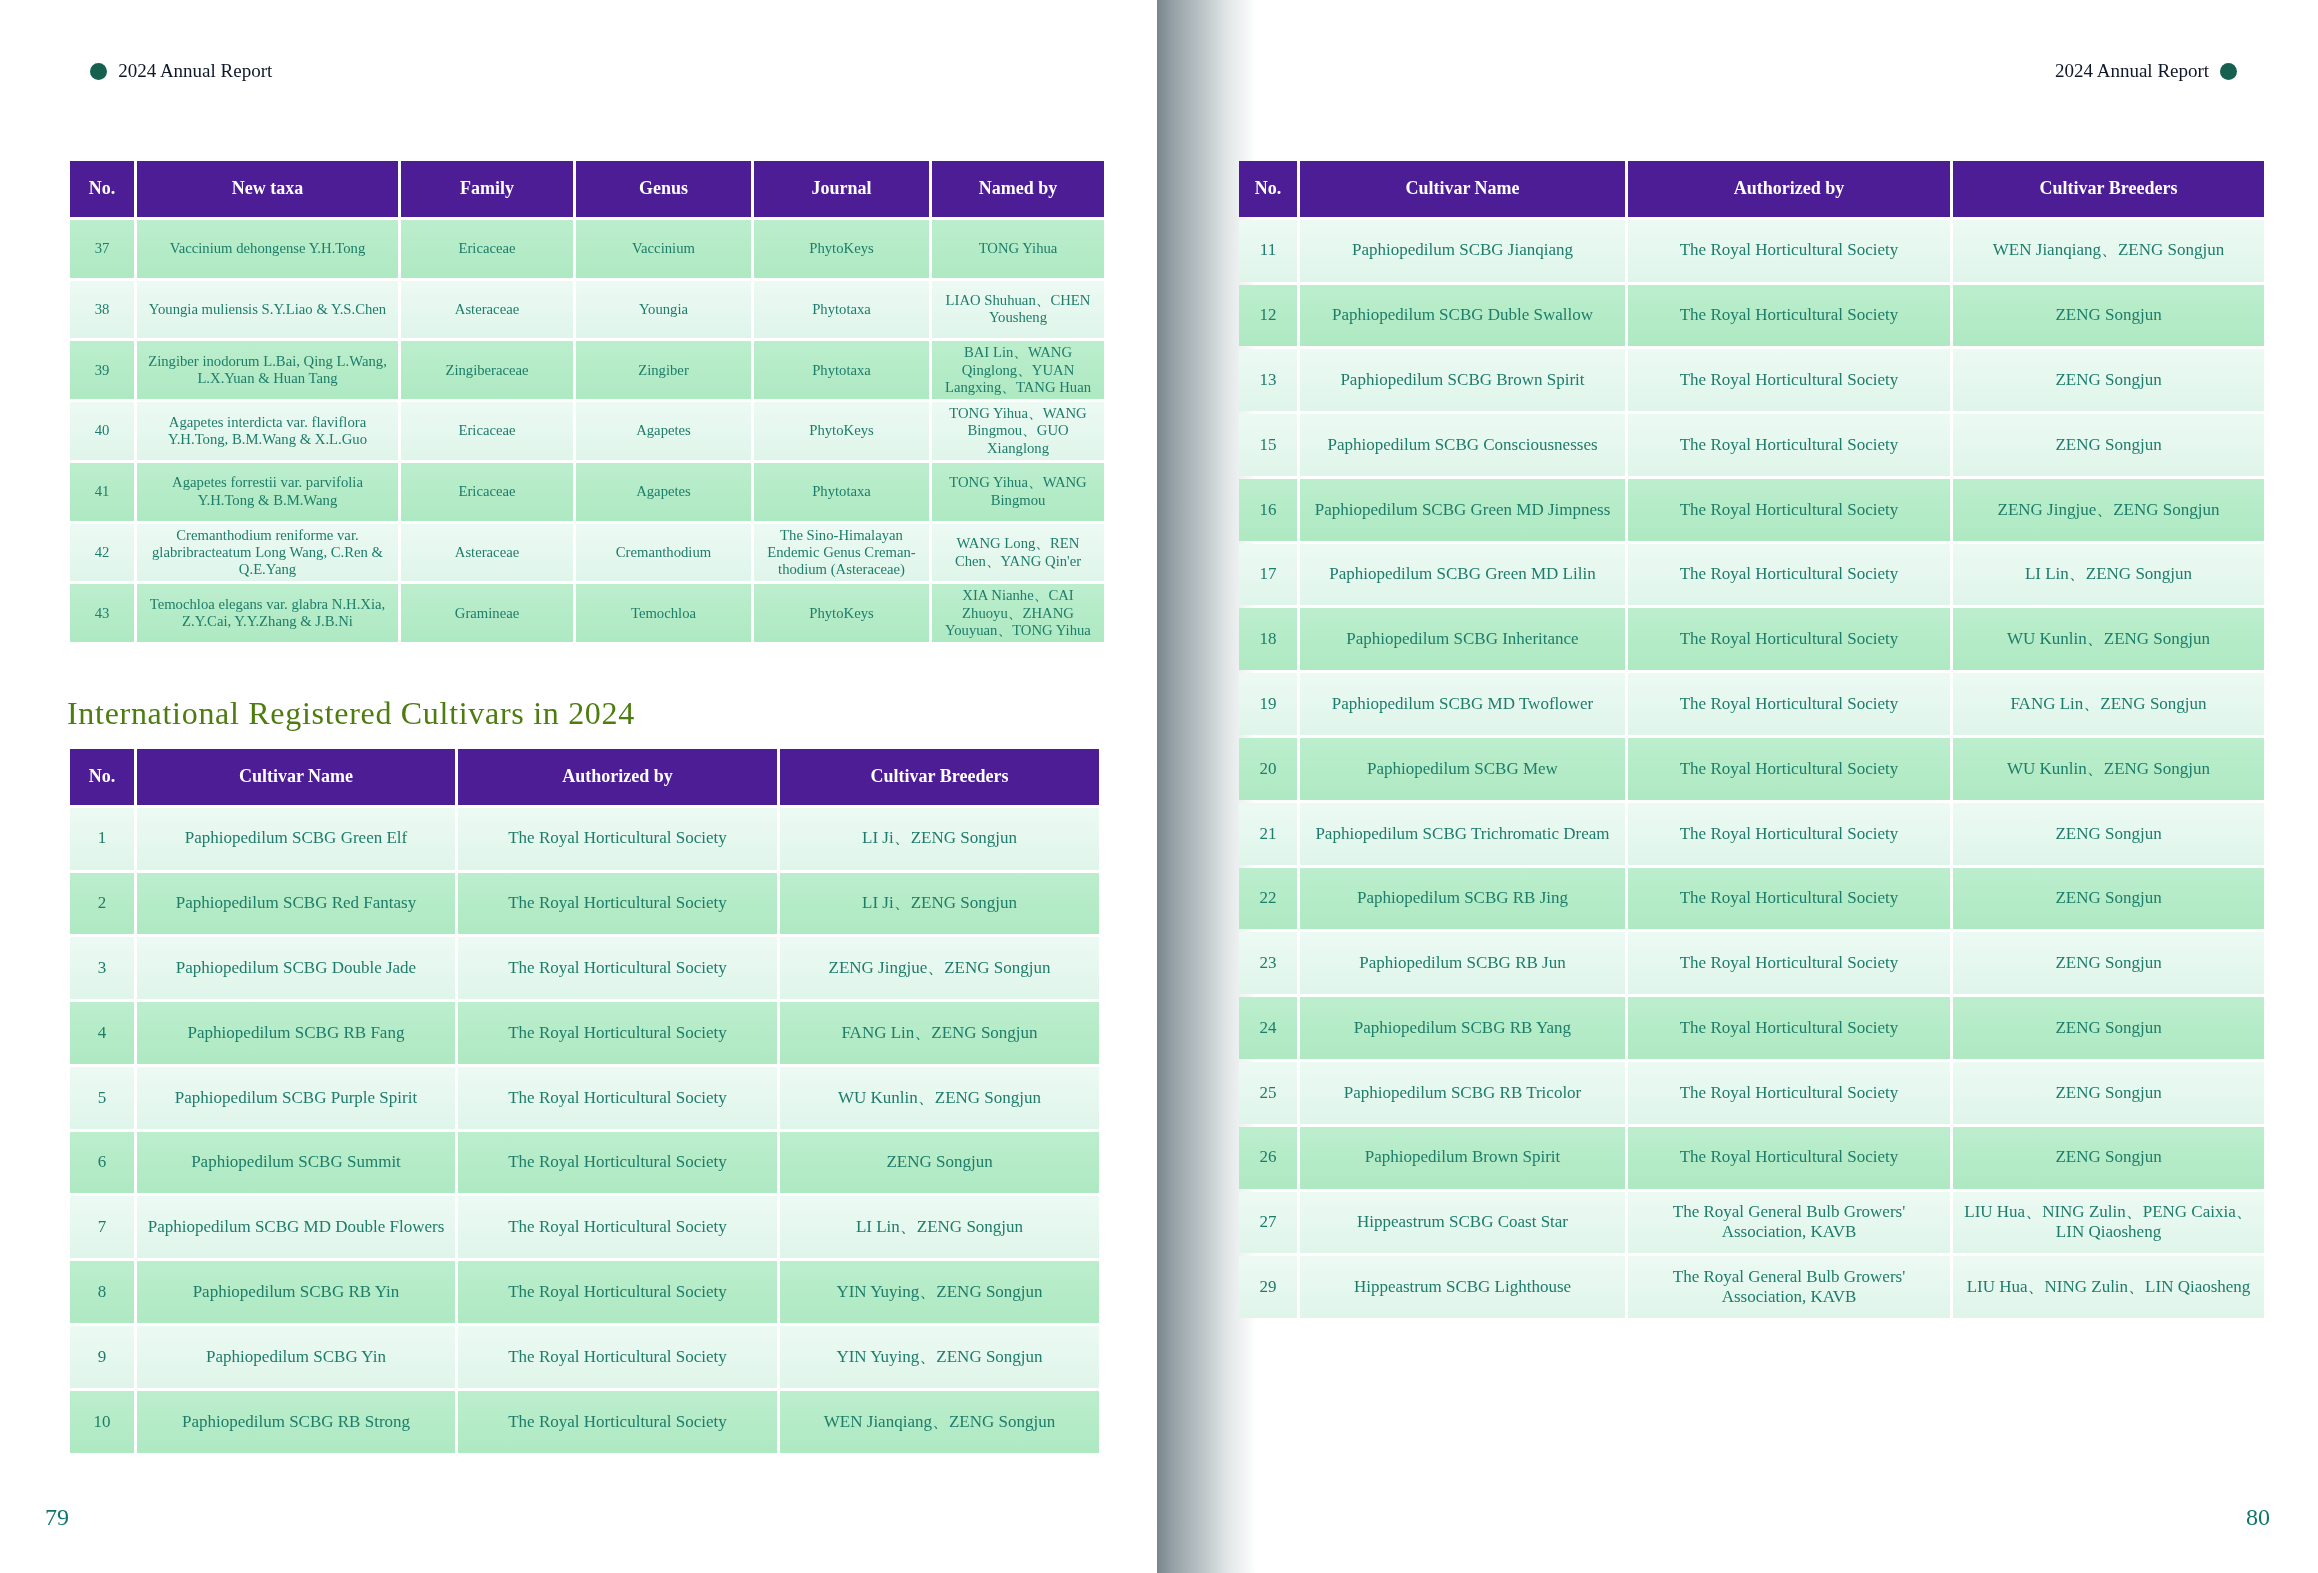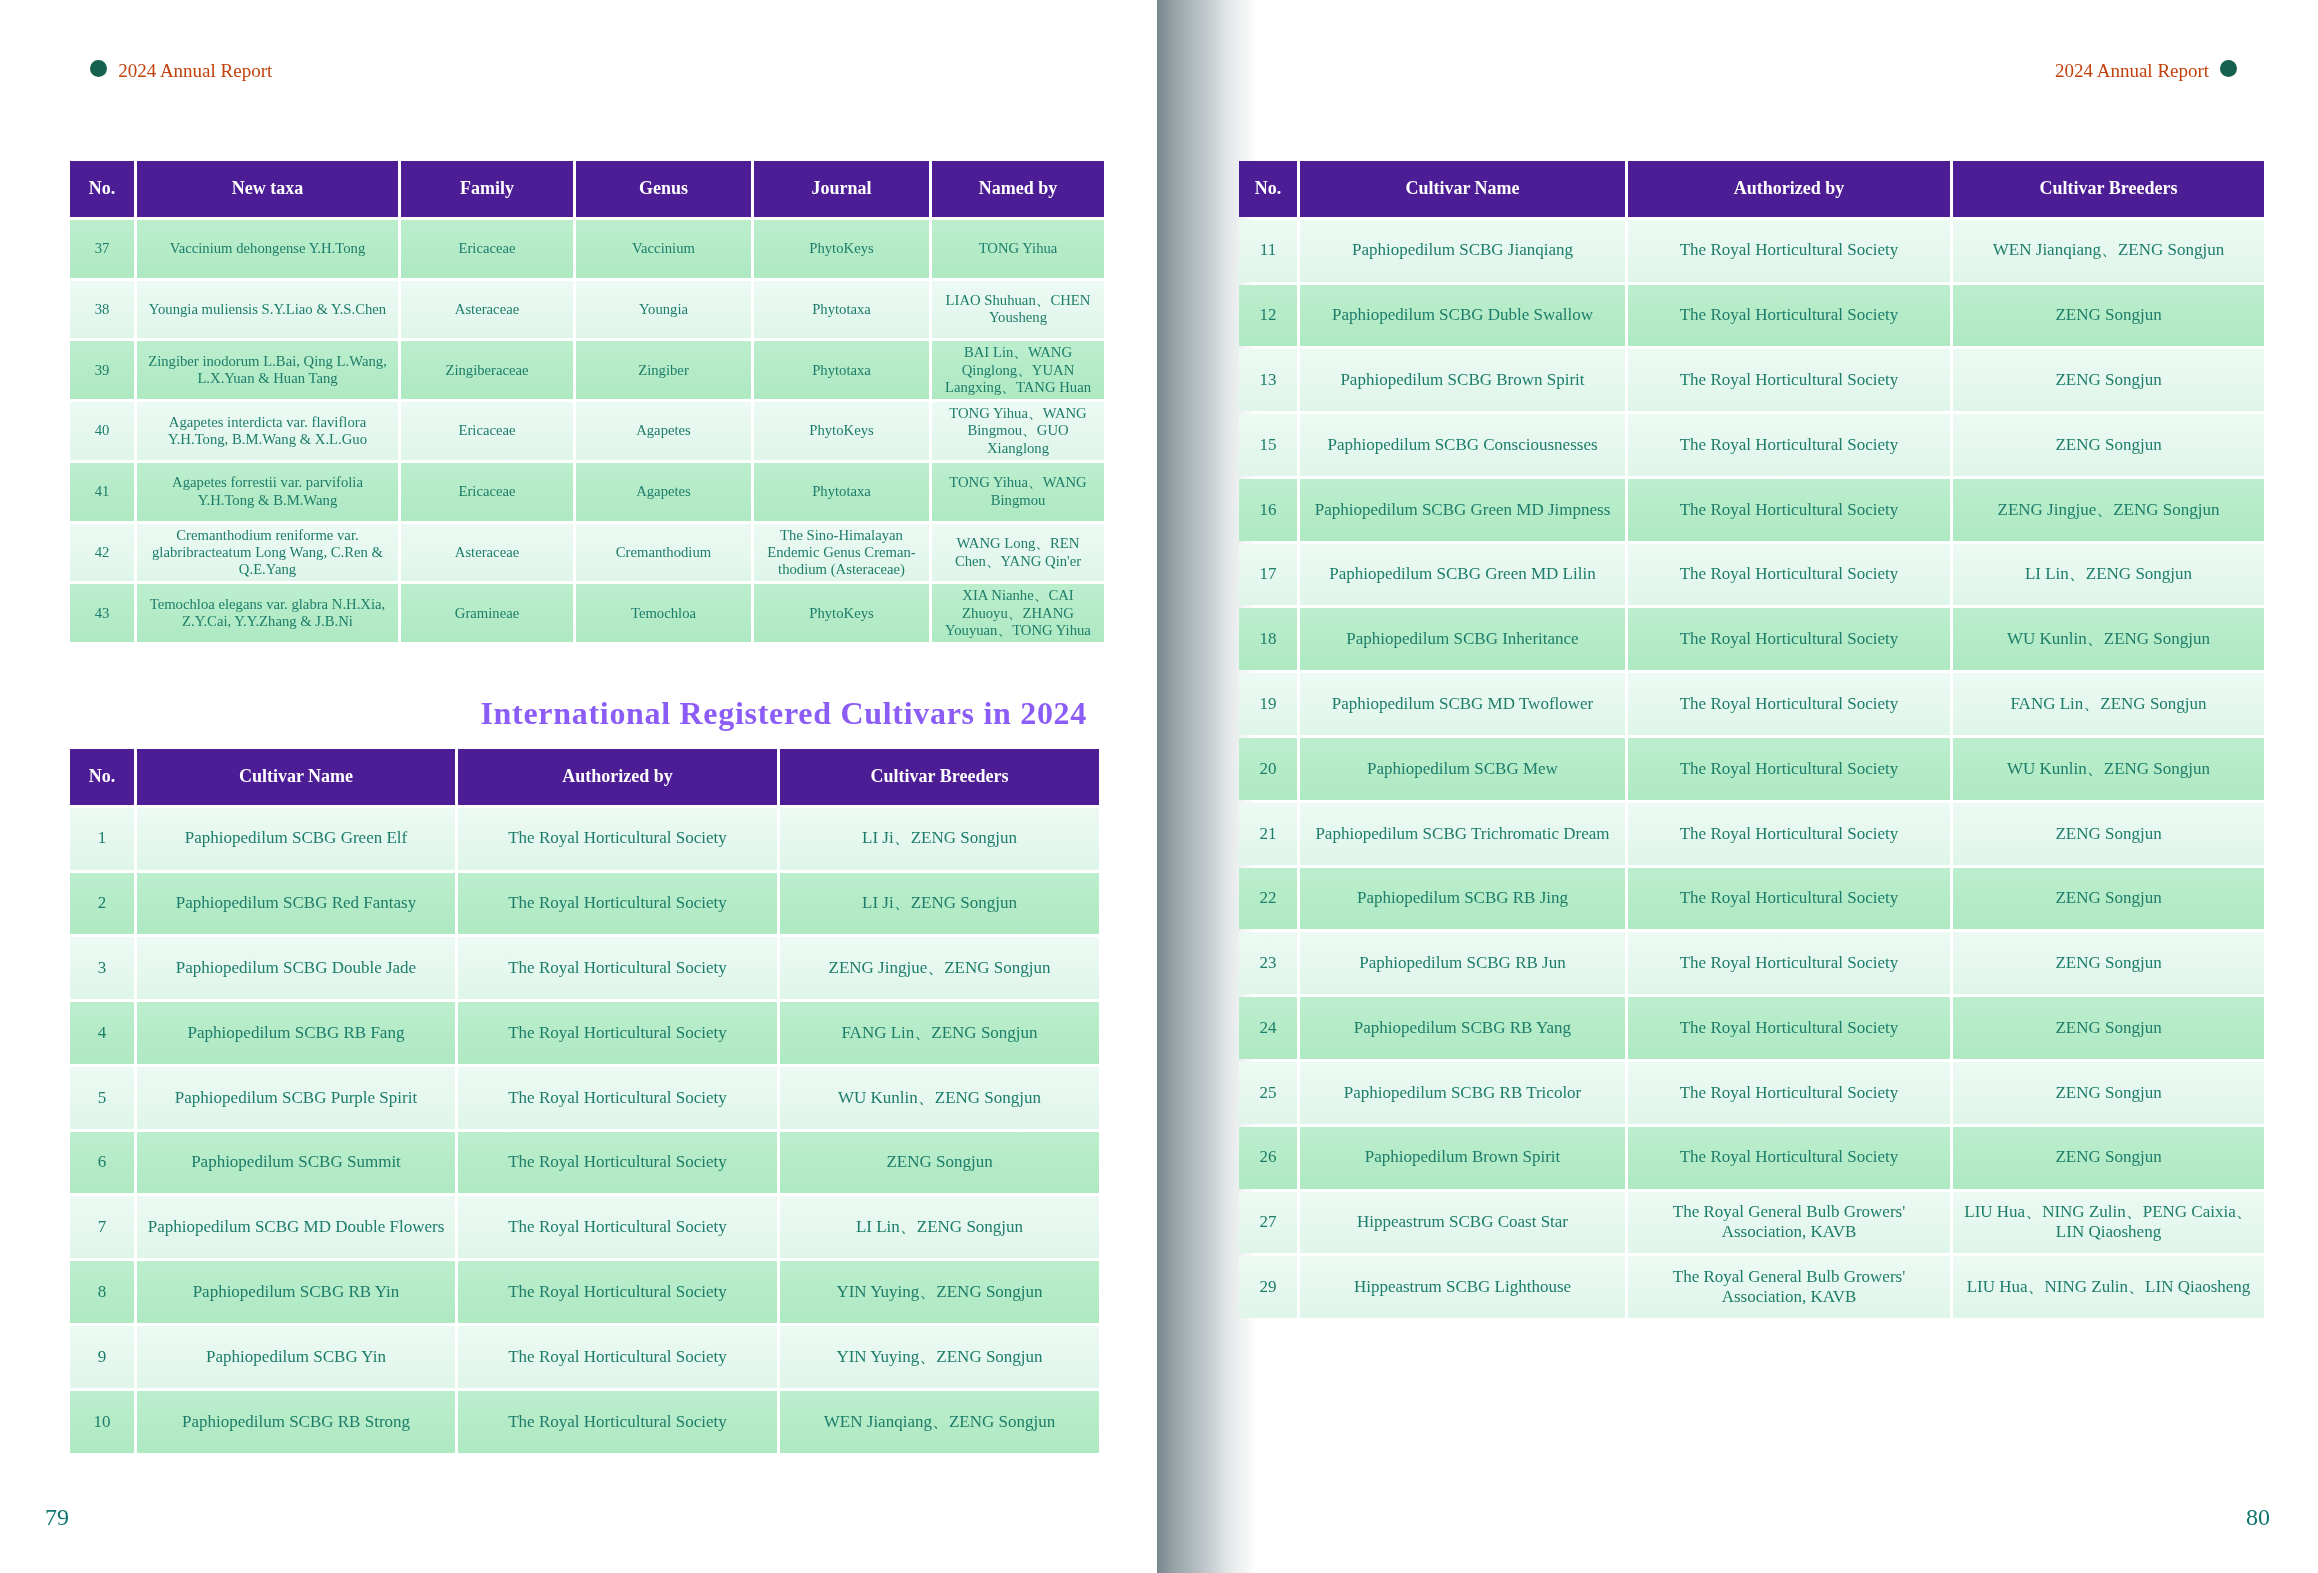"2024 Annual Report" .running-header { align-items: flex-start -> center; color: #c2410c -> #0f172a }
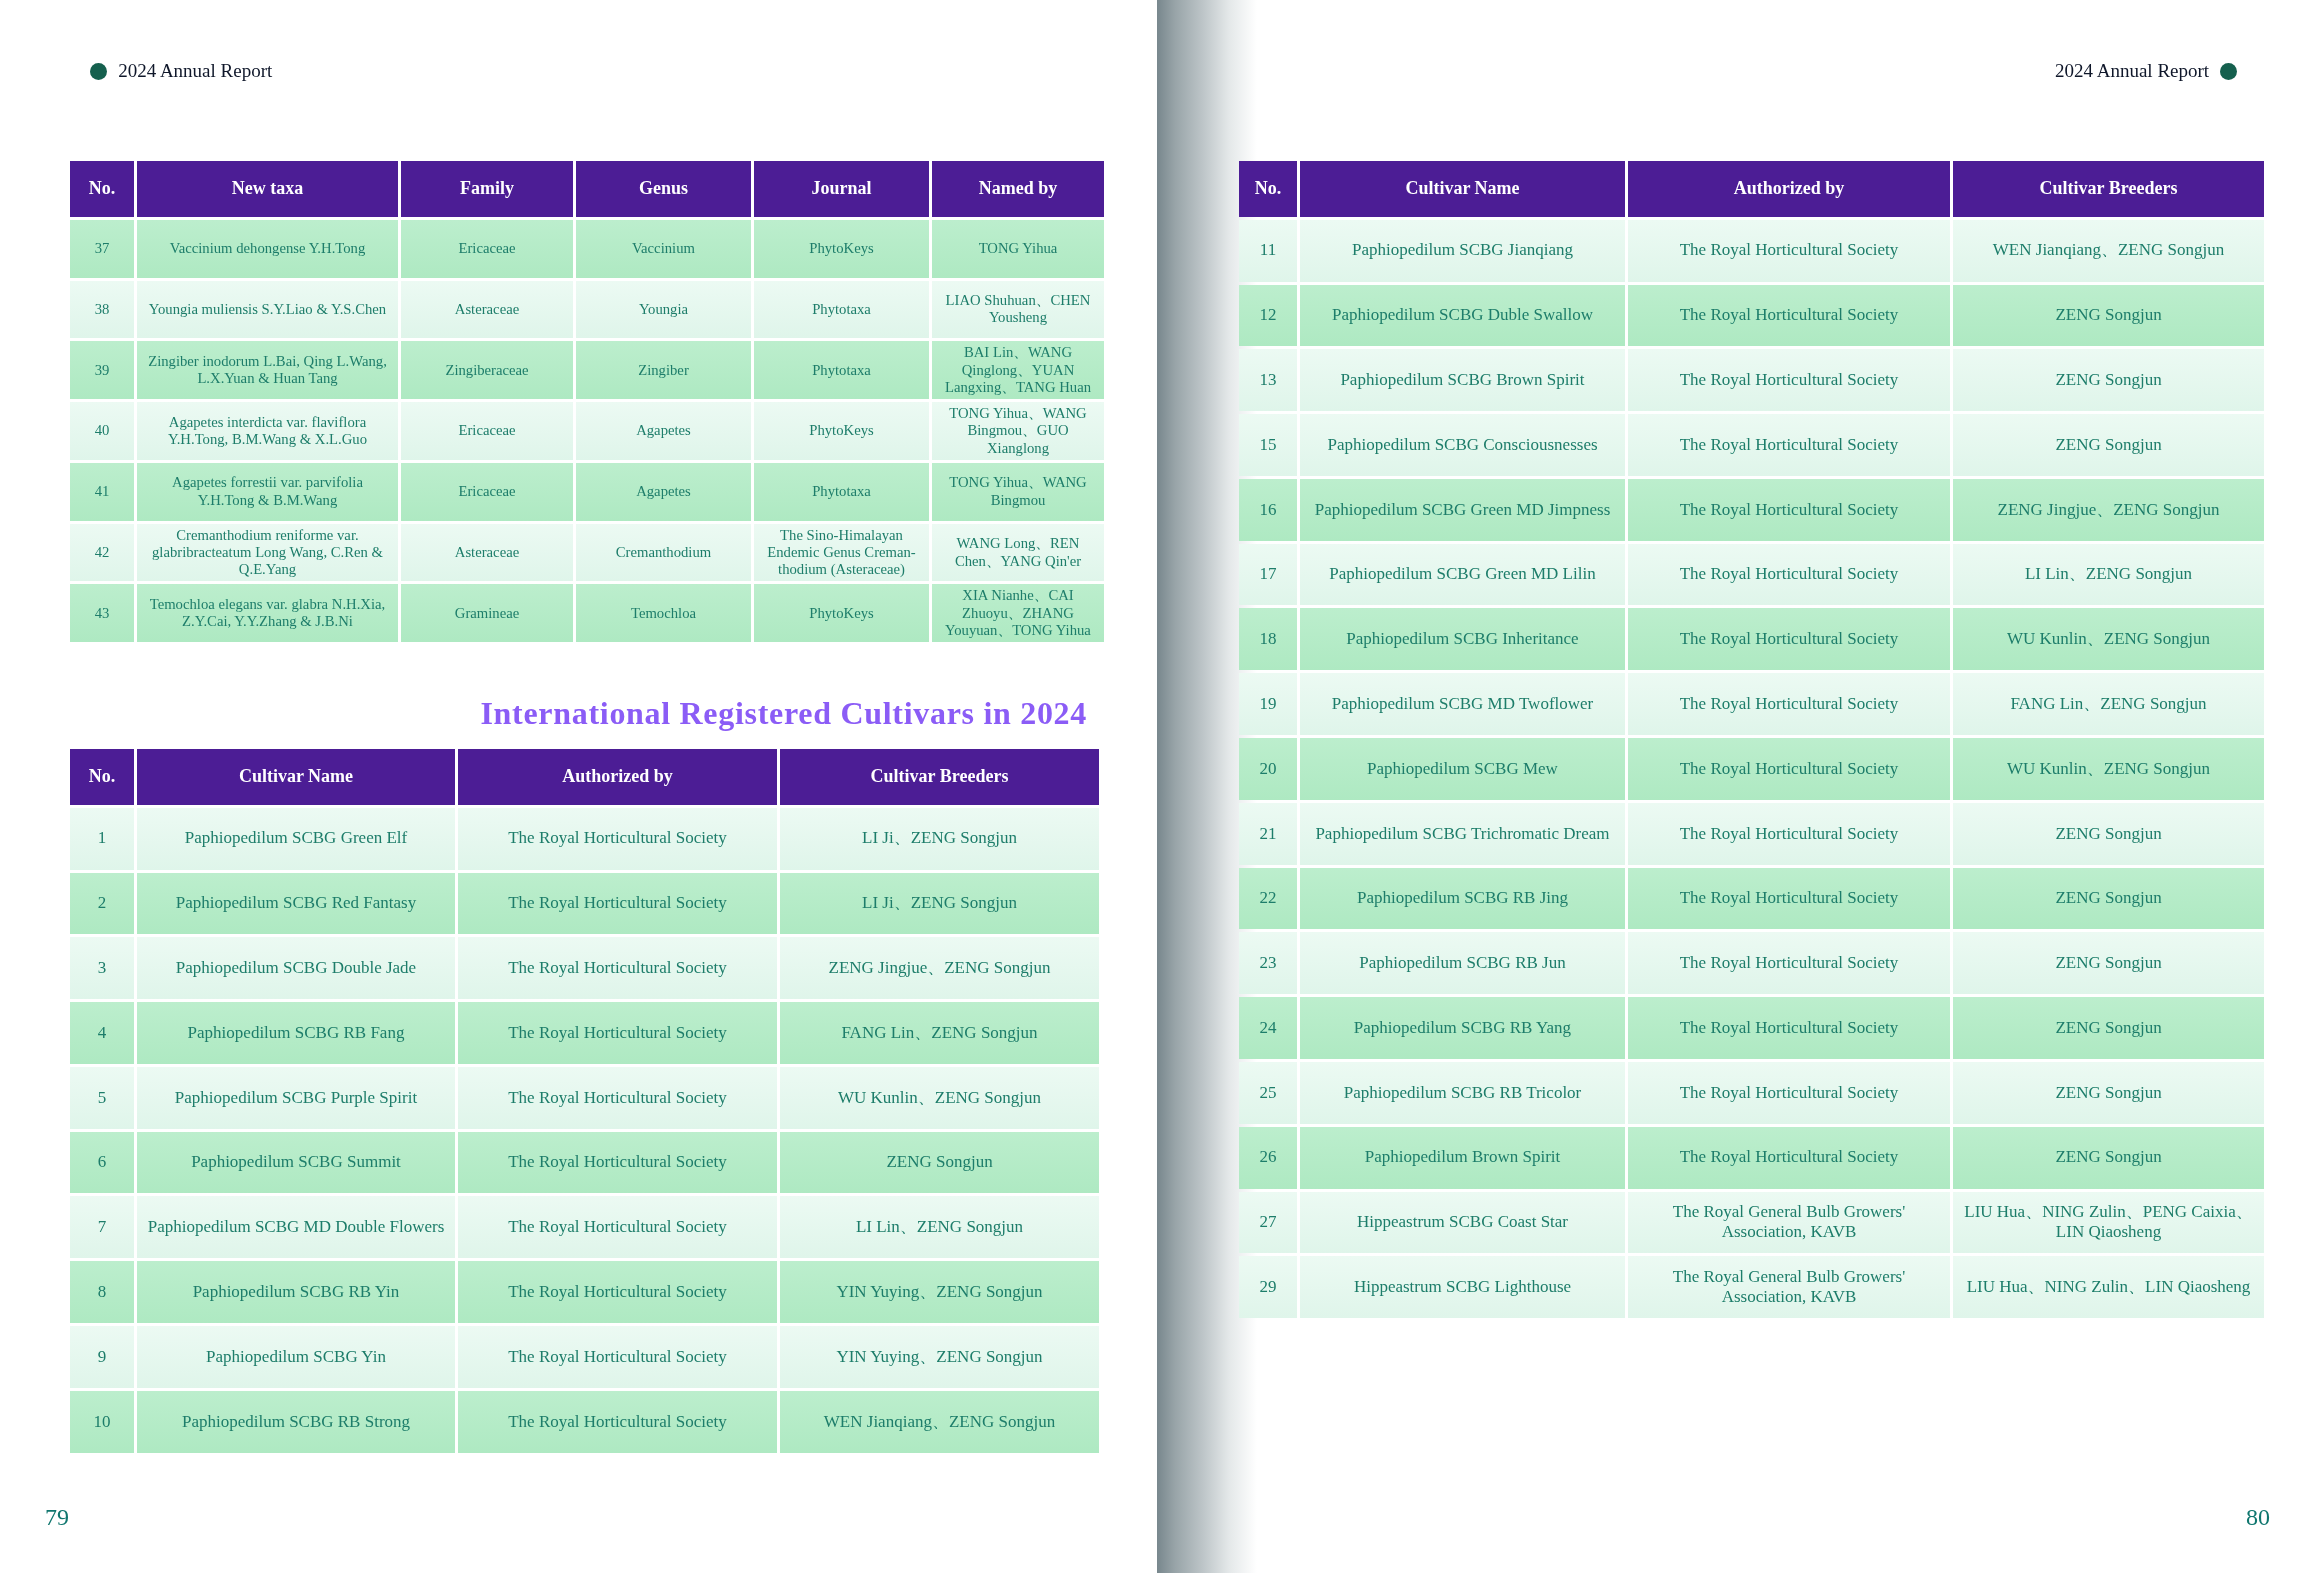"International Registered Cultivars in" .section-title { color: #8b5cf6 -> #4d7c0f; font-weight: bold -> normal; text-align: right -> left }
